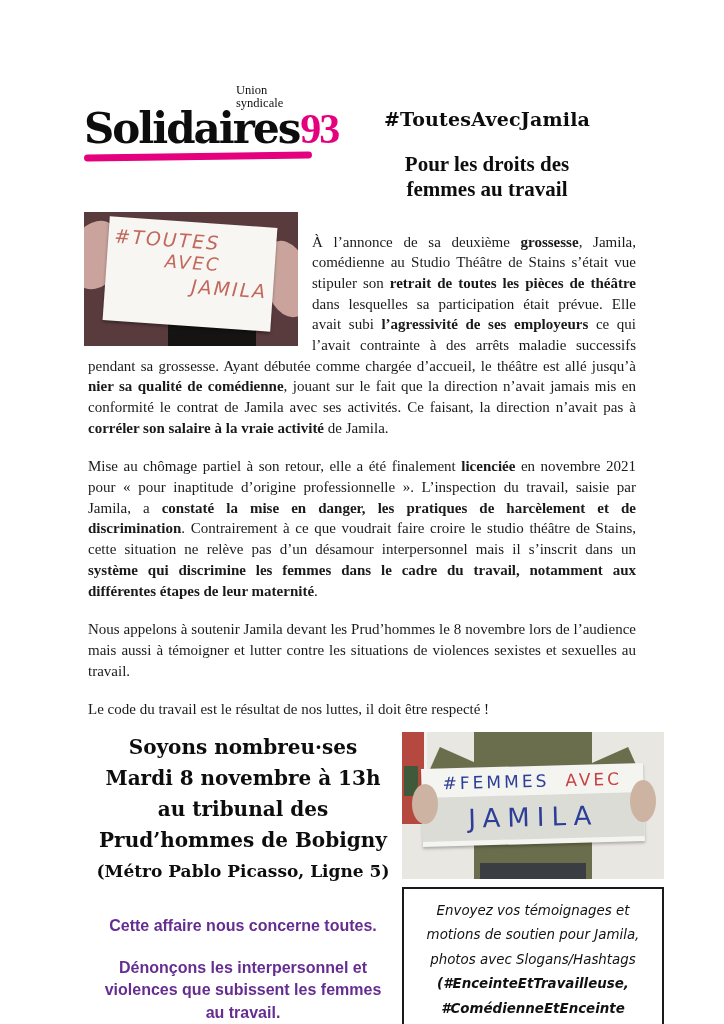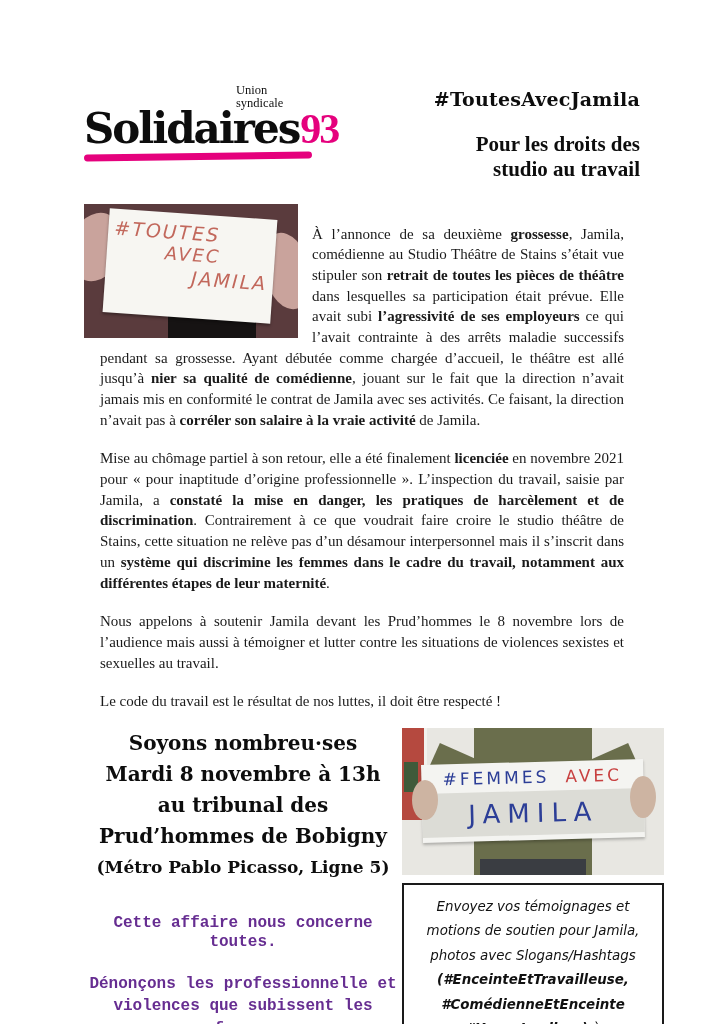"#ToutesAvecJamila" .titleblock { margin-top: none -> 20px; text-align: right -> center }
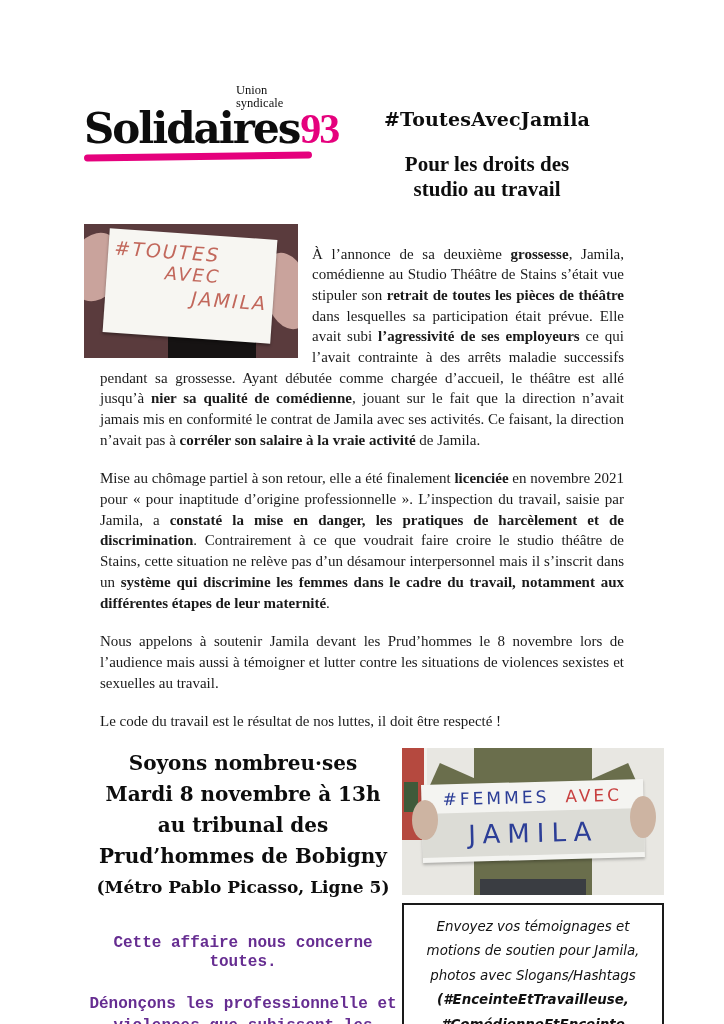"studio au travail" div { text: studio -> femmes }
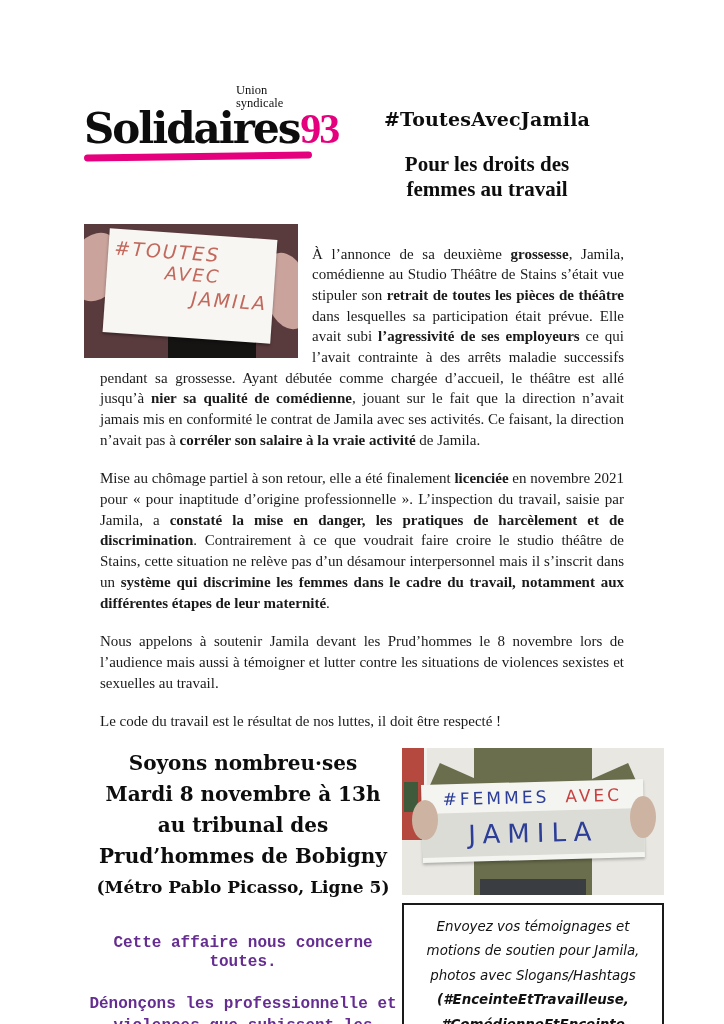"À l’annonce de sa deuxième" .para { margin: 16px -> 4px }
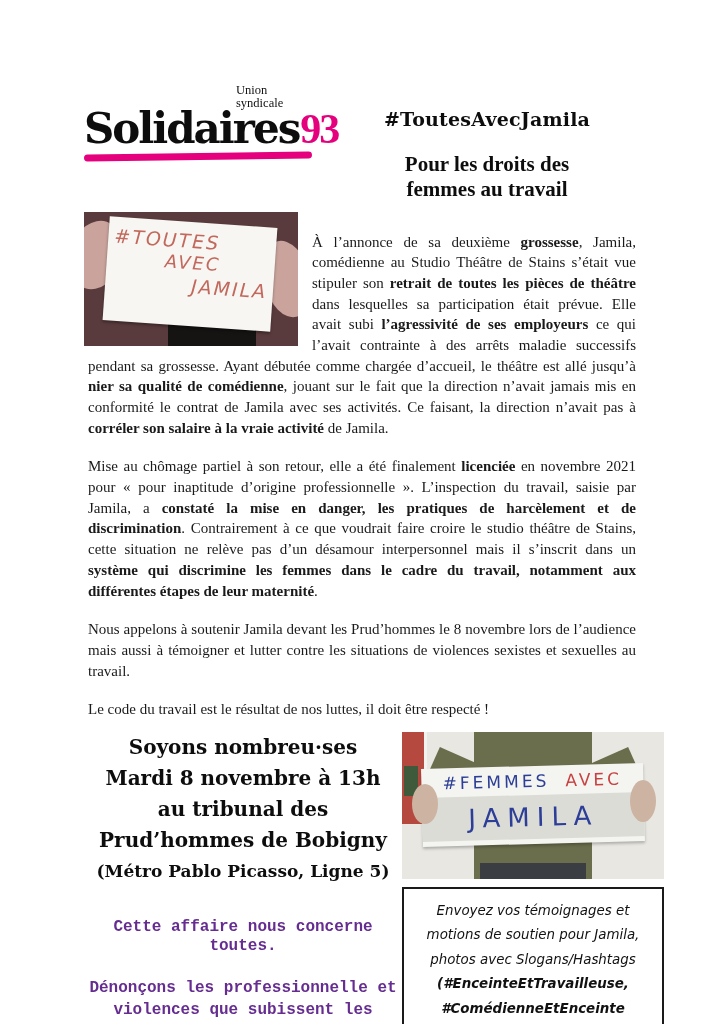"Cette affaire nous concerne toutes." .purple1 .fatp, .purple2 .fatp { font-family: Liberation Mono, monospace -> Liberation Sans, sans-serif }
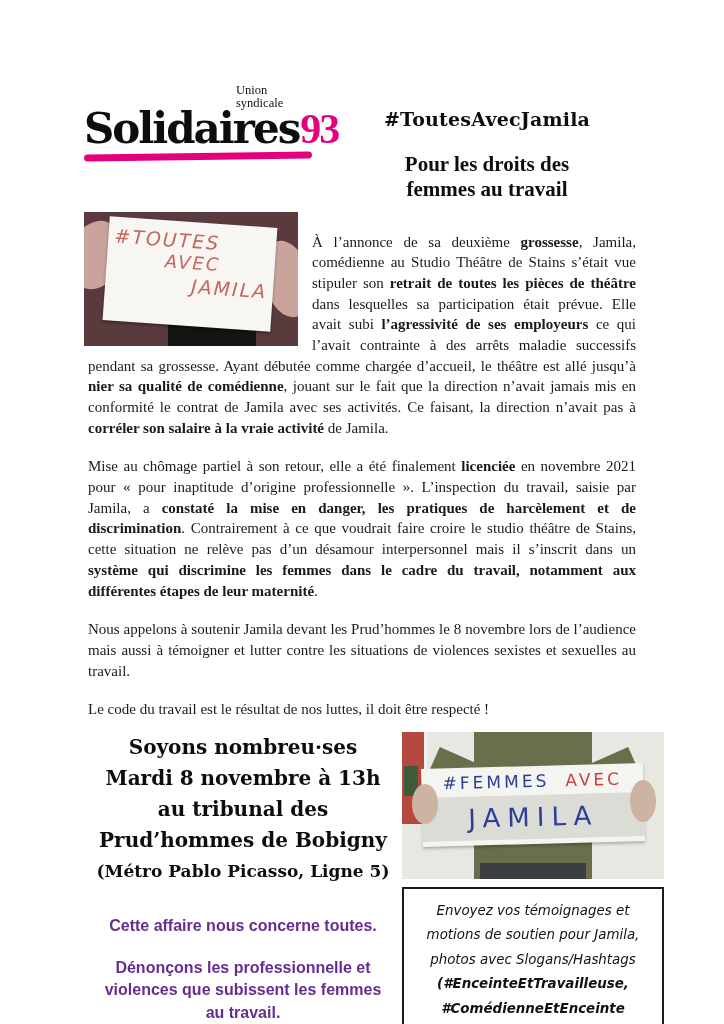"Dénonçons les professionnelle et" div.fatp { text: professionnelle -> interpersonnel }
